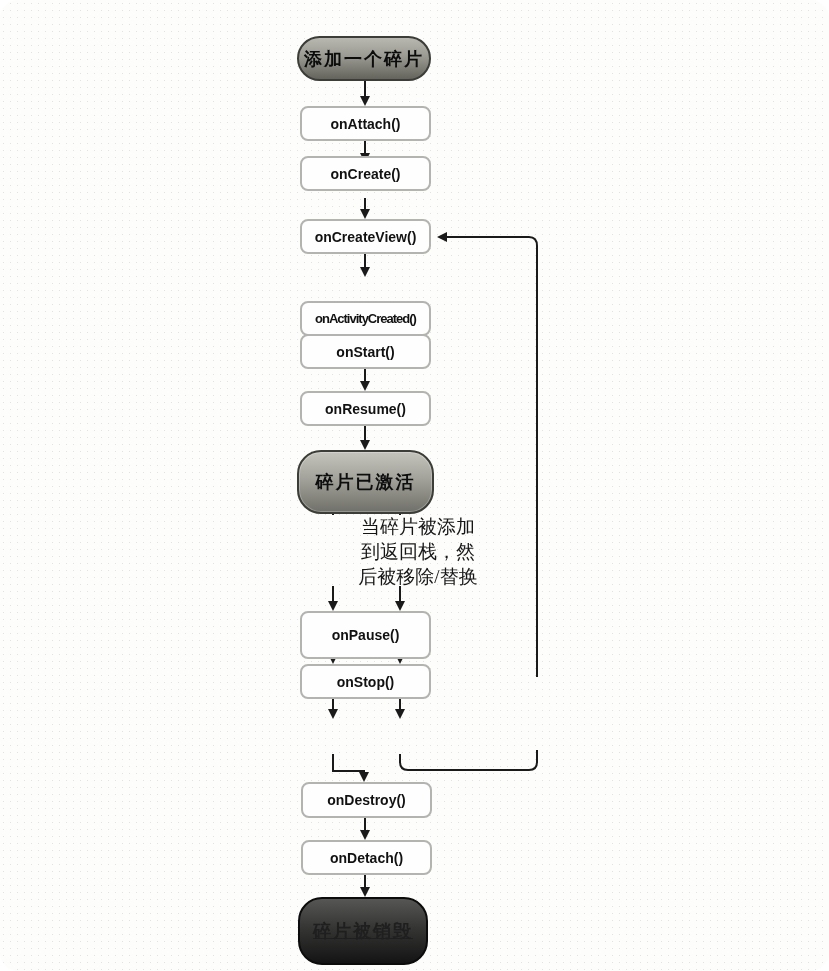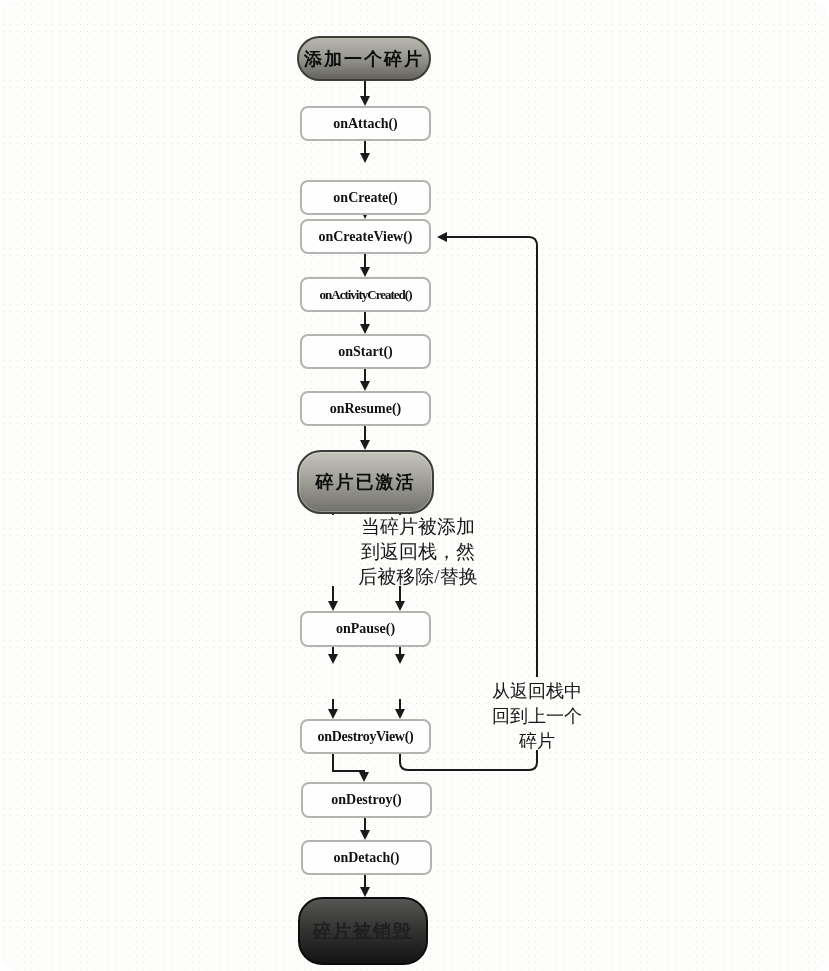"onAttach()" .proc { font-family: Liberation Serif, serif -> Liberation Sans, sans-serif }
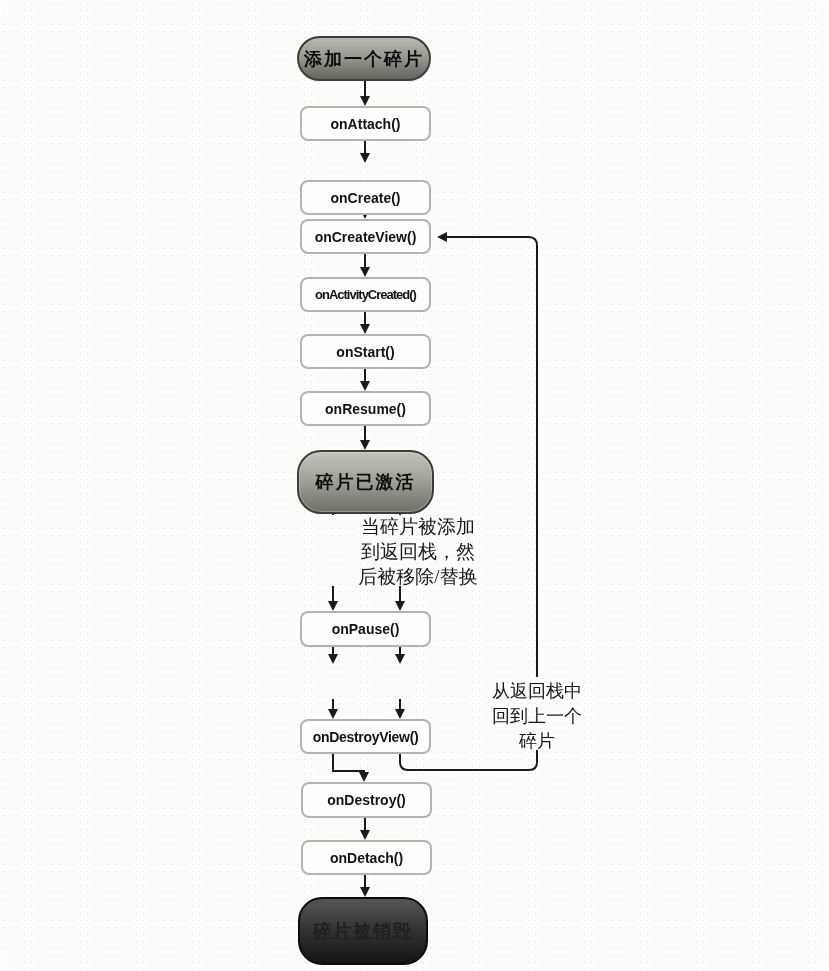"onCreate()" div.node { top: 180px -> 156px }
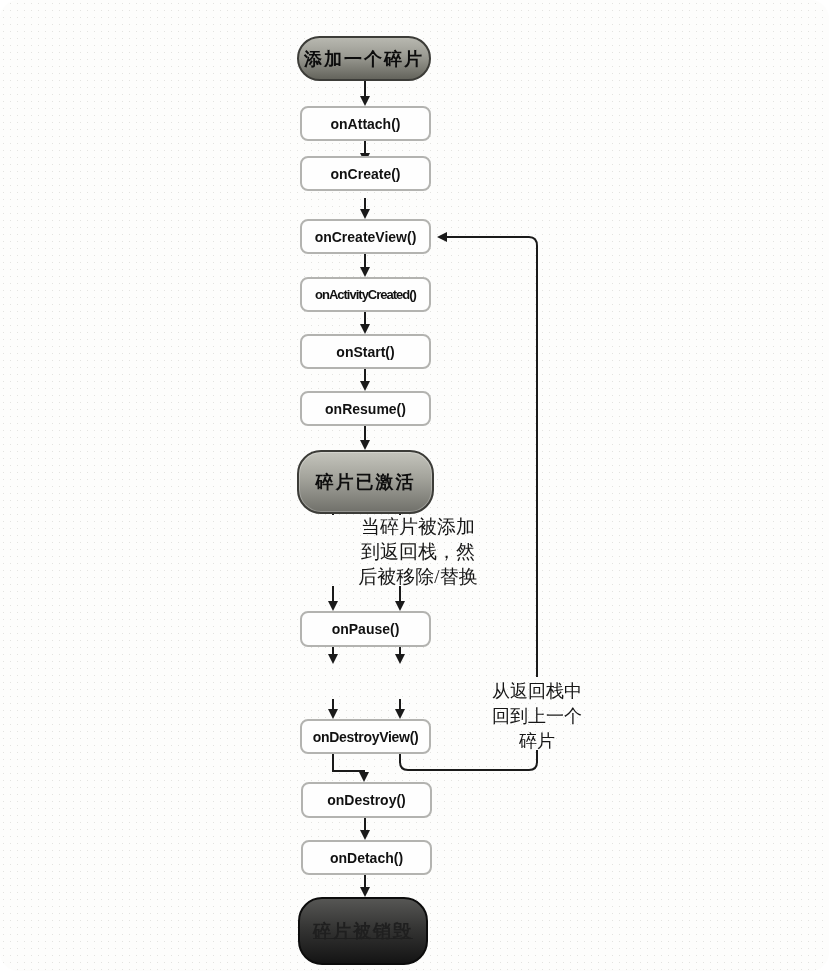"onActivityCreated()" .proc.tight { margin-top: none -> 24px }
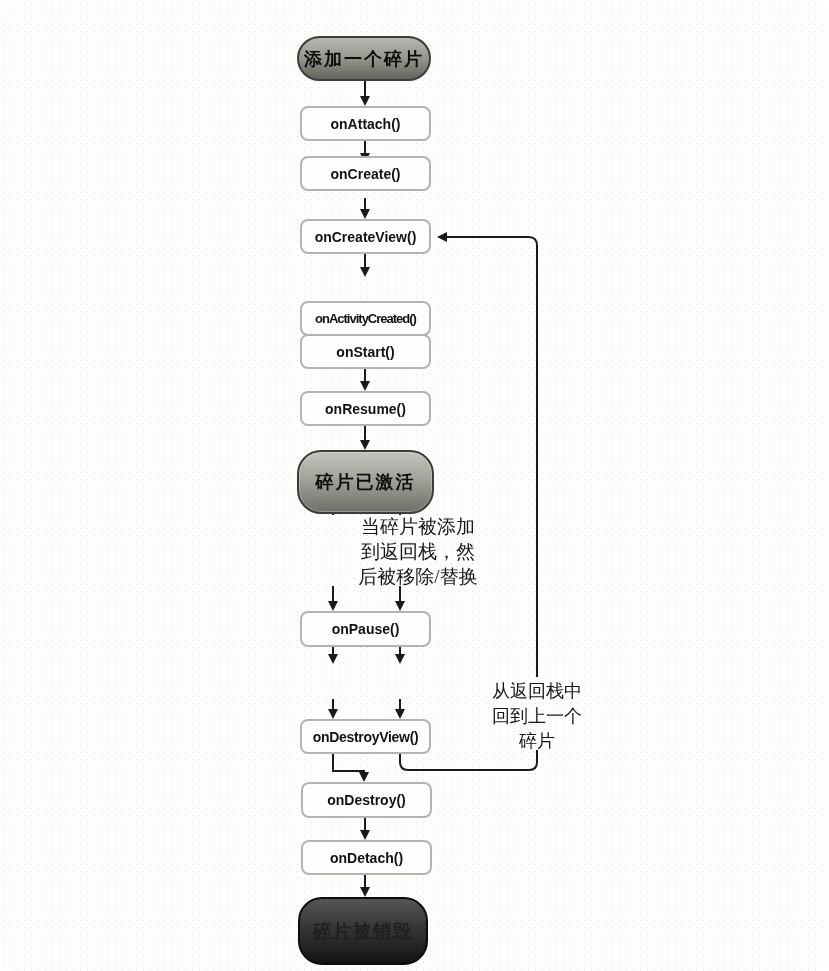"onPause()" div.node { height: 36px -> 48px }
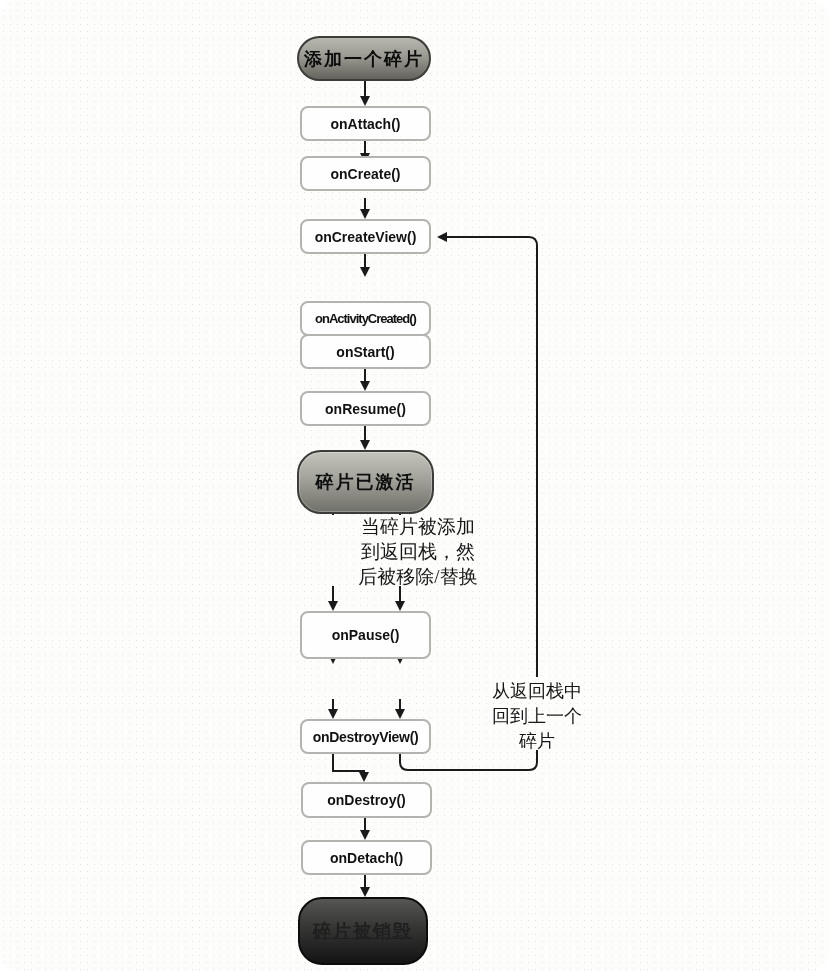"onStop()" div.node { html: none -> <div> <span>onStop()</span> </div> }
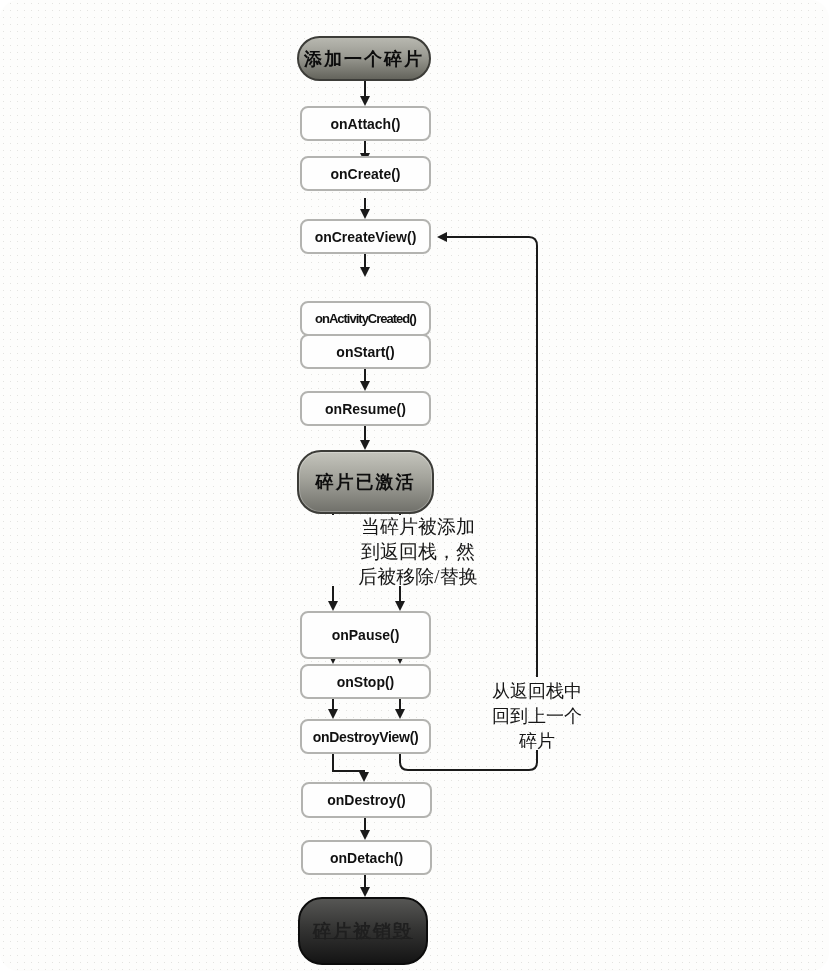"从返回栈中" div.annotation { html: <div>从返回栈中 回到上一个 碎片</div> -> none }
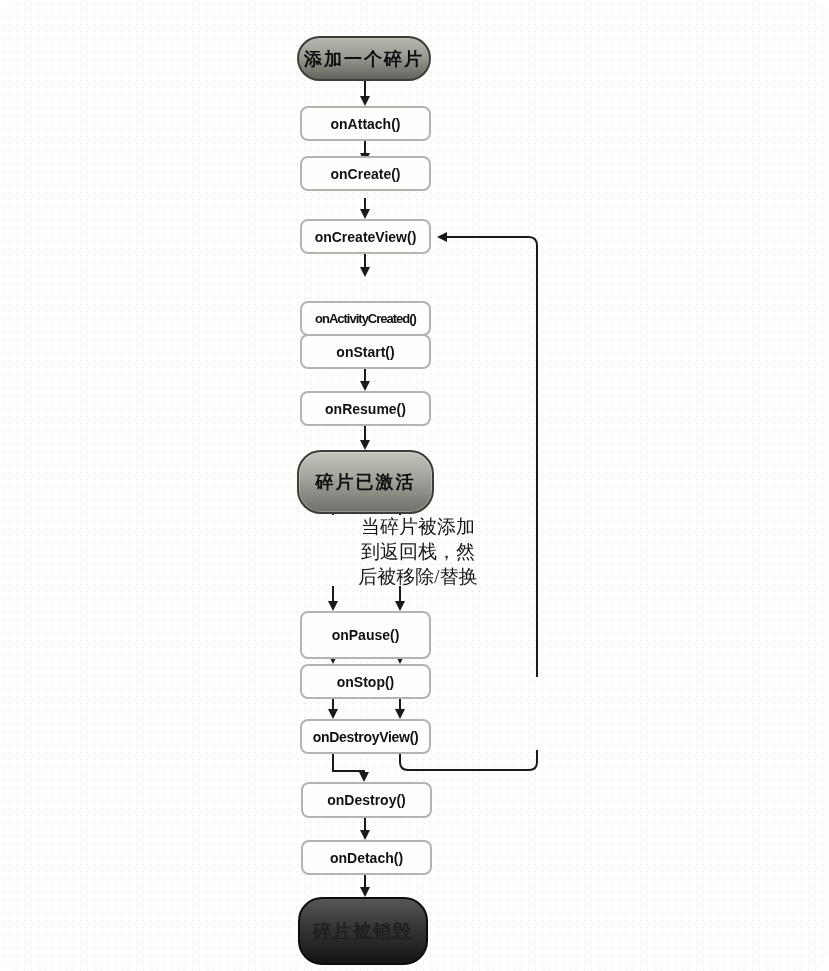"onDestroyView()" div.node { html: <div> <span>onDestroyView()</span> </div> -> none }
